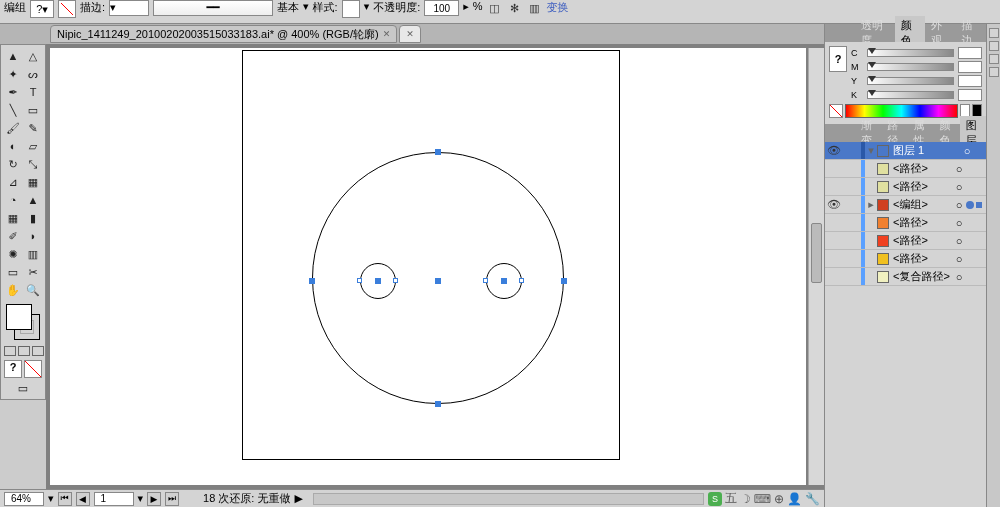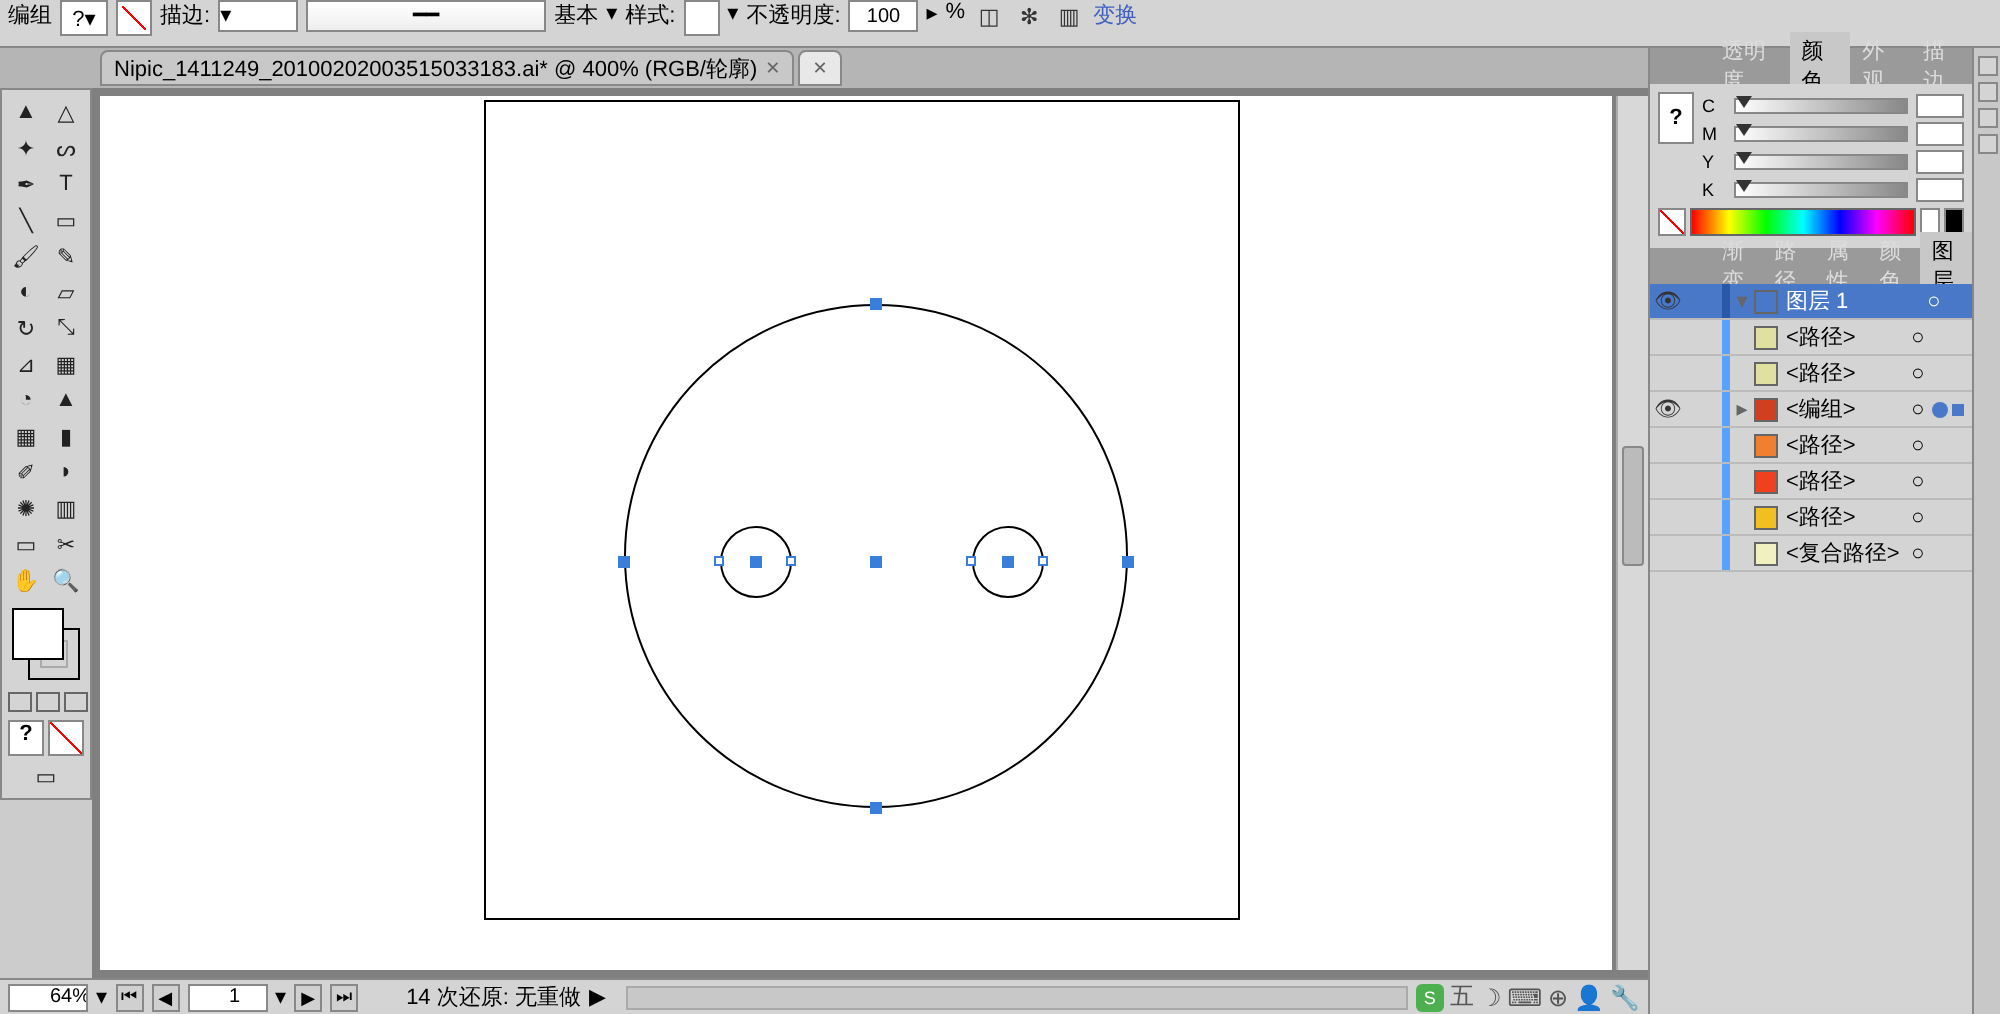"64%" .statusbar input { padding-left: 20px -> 6px }
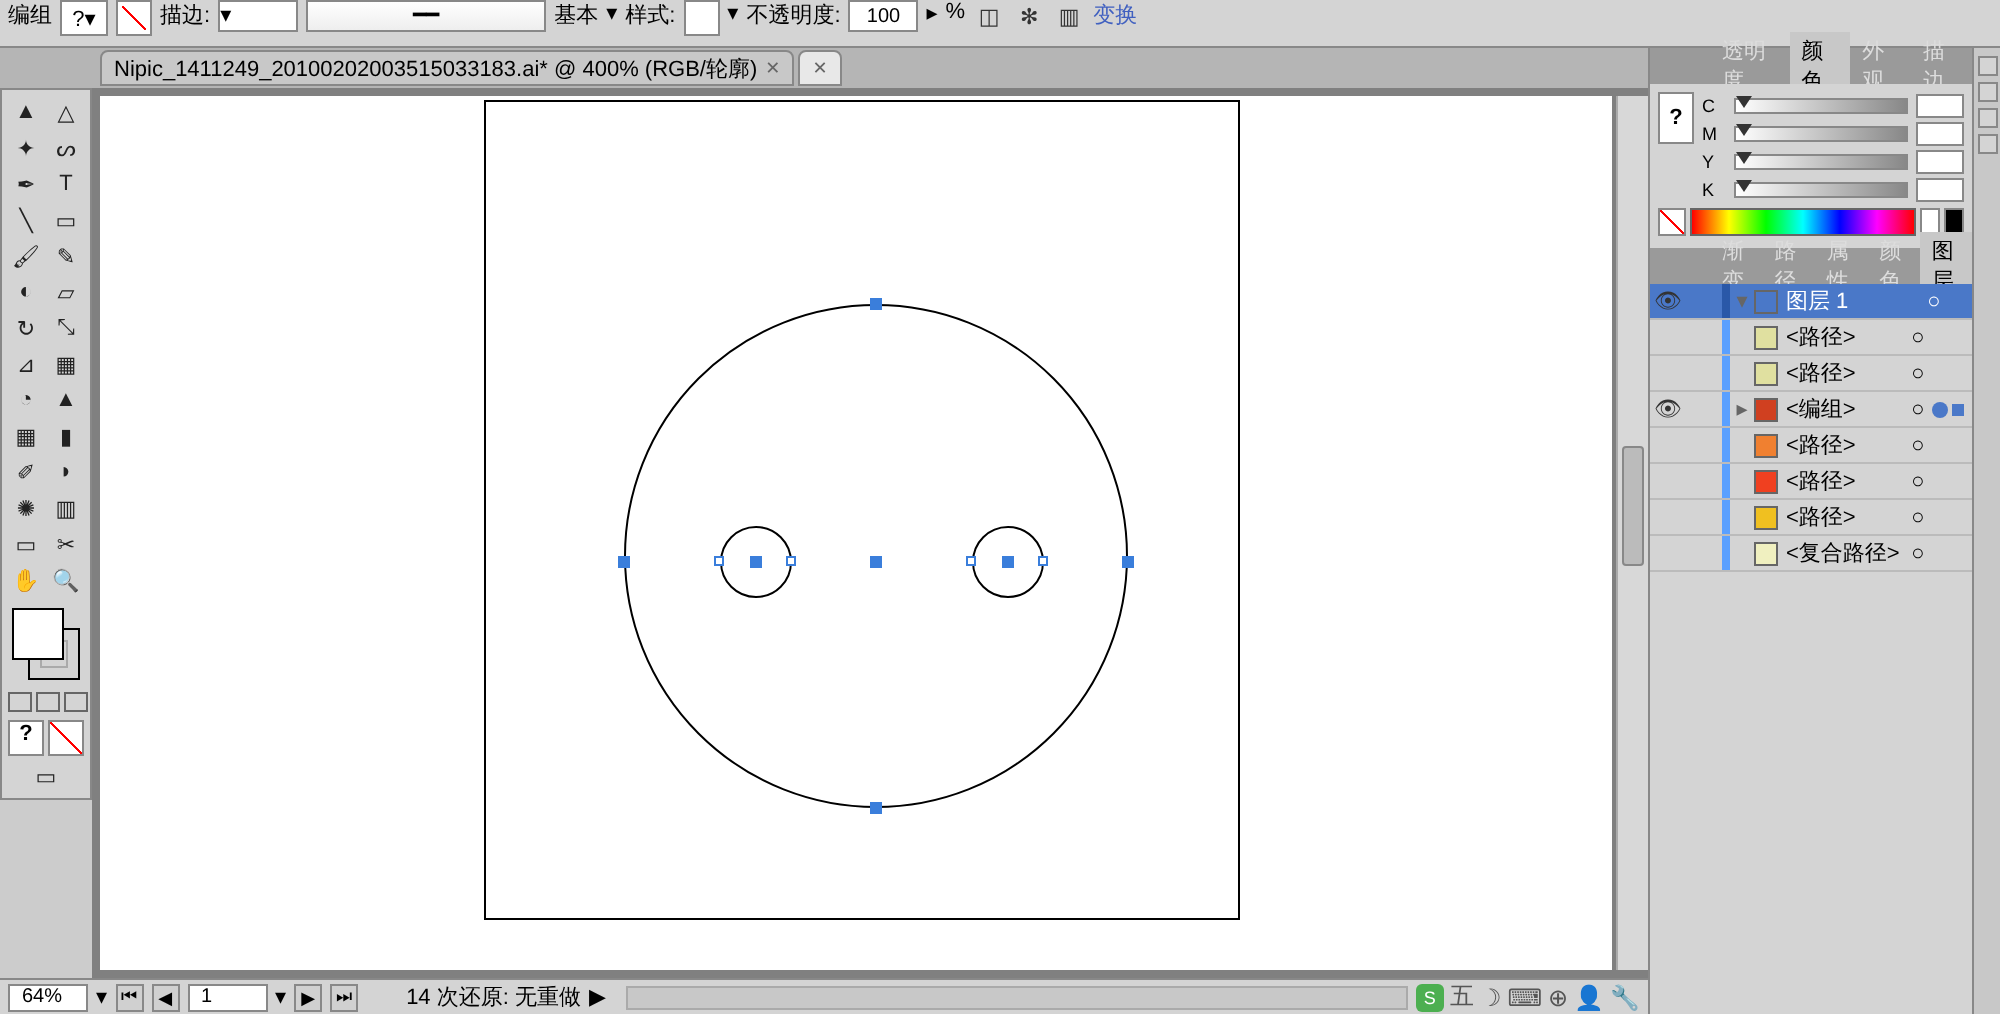"14 次还原: 无重做" span { text: 14 -> 18 }
